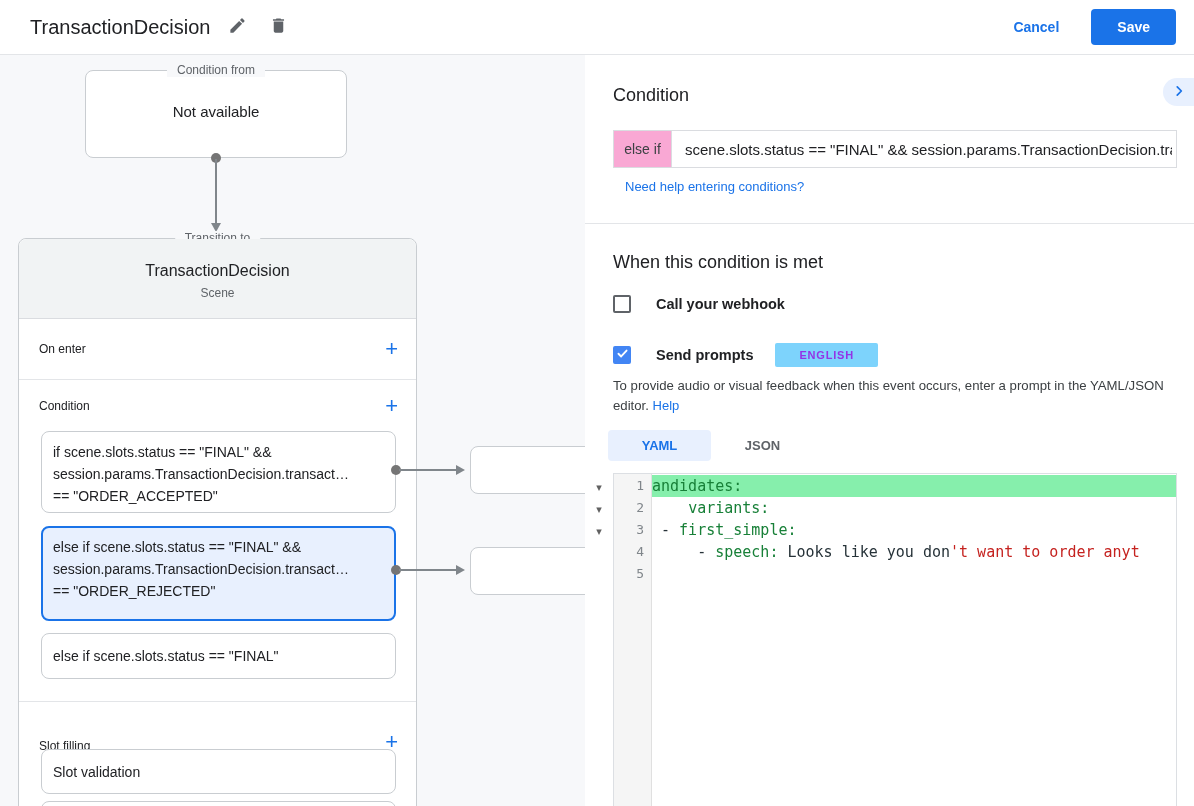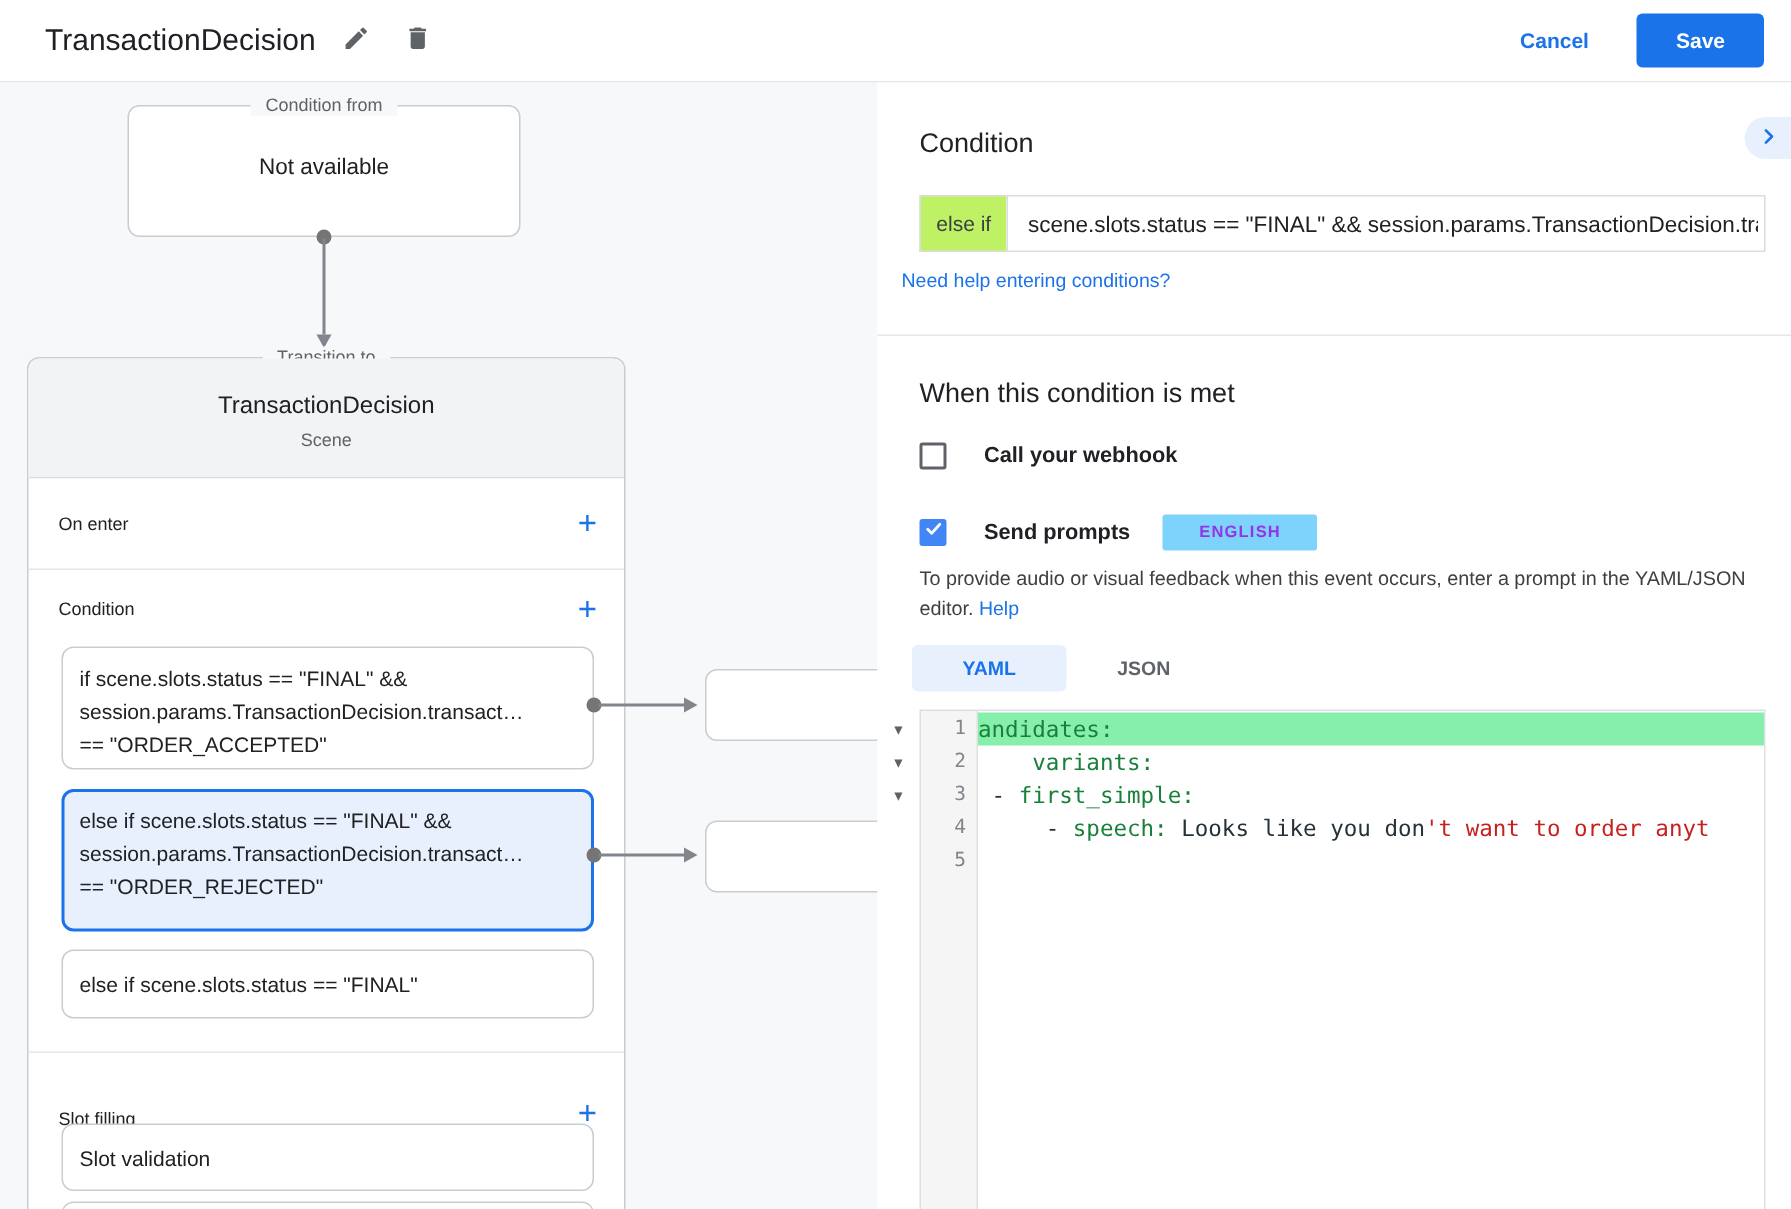"else if" .cond-prefix { background: #bef264 -> #f9a8d4 }
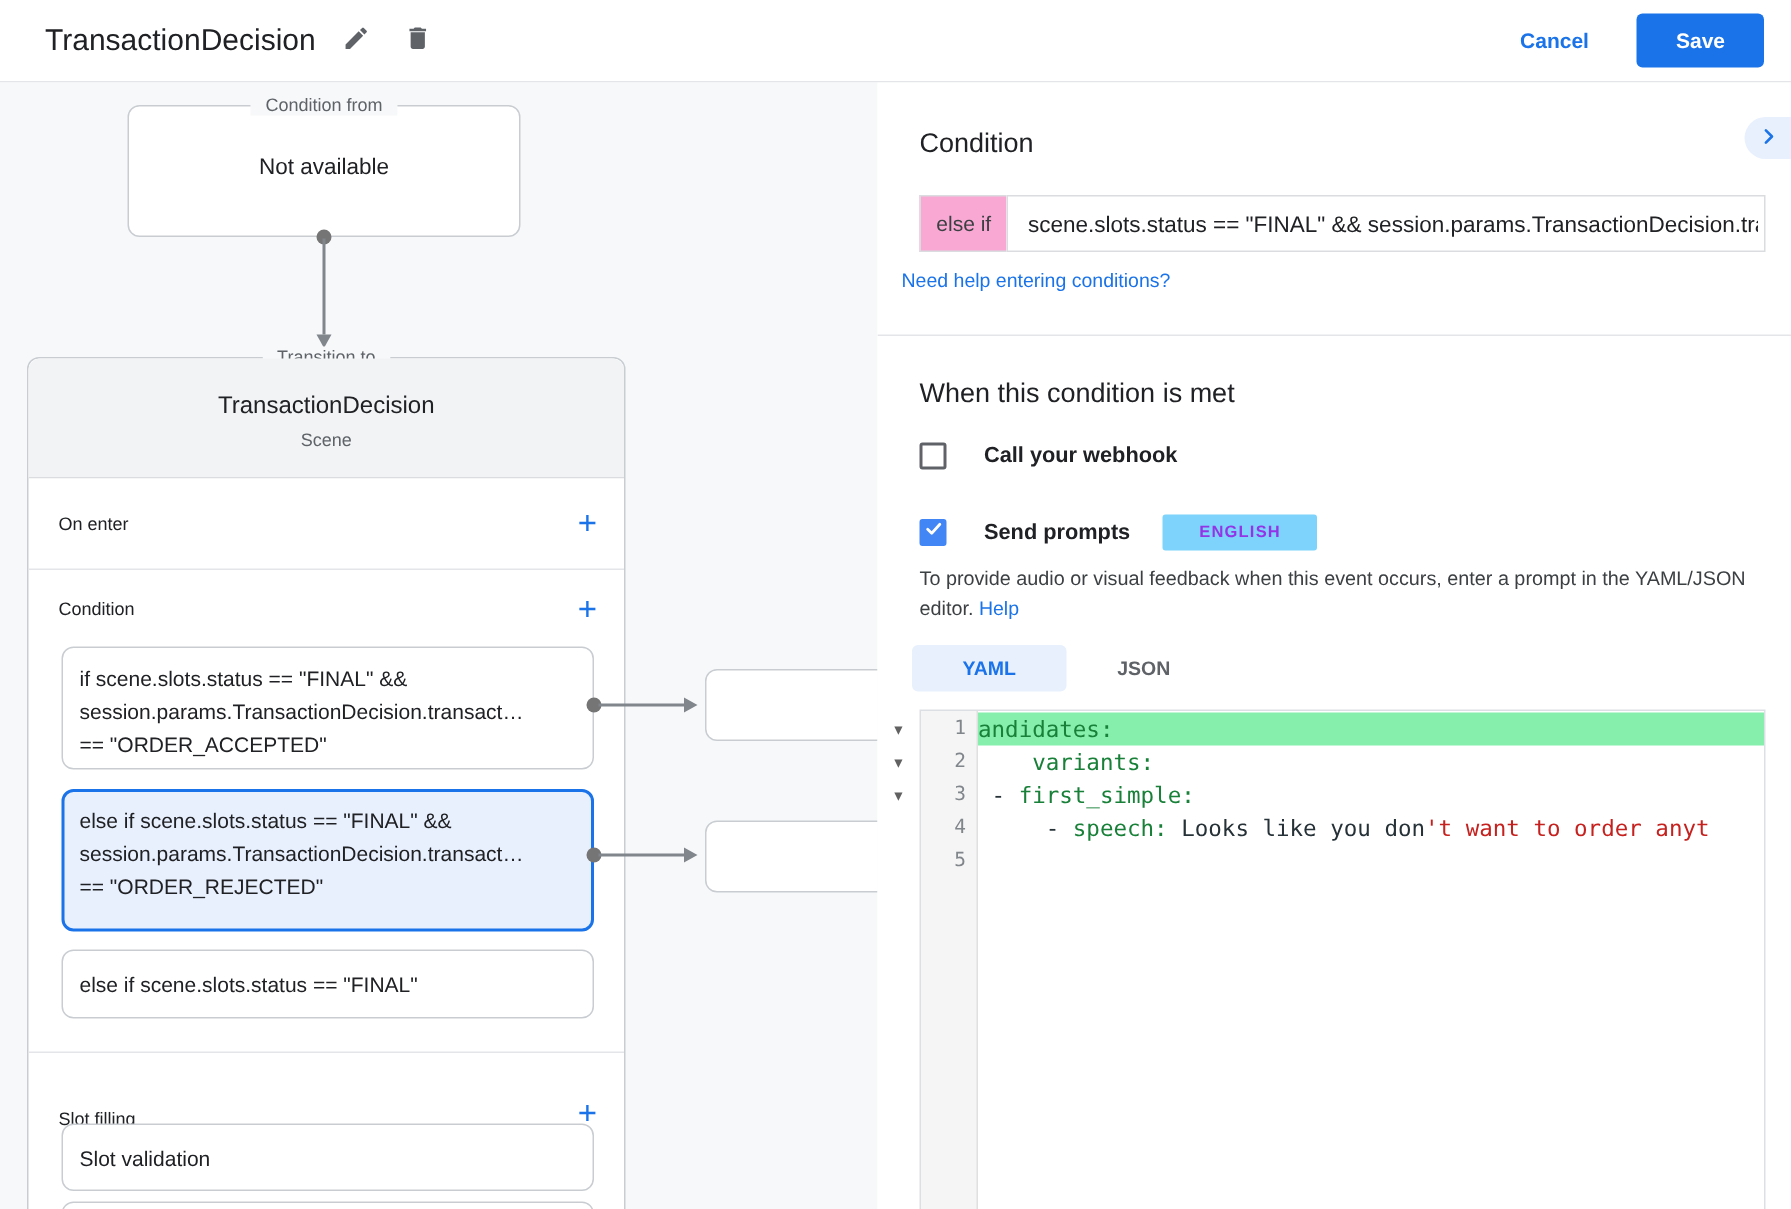"Need help entering conditions?" .help-link { left: 16px -> 40px }
